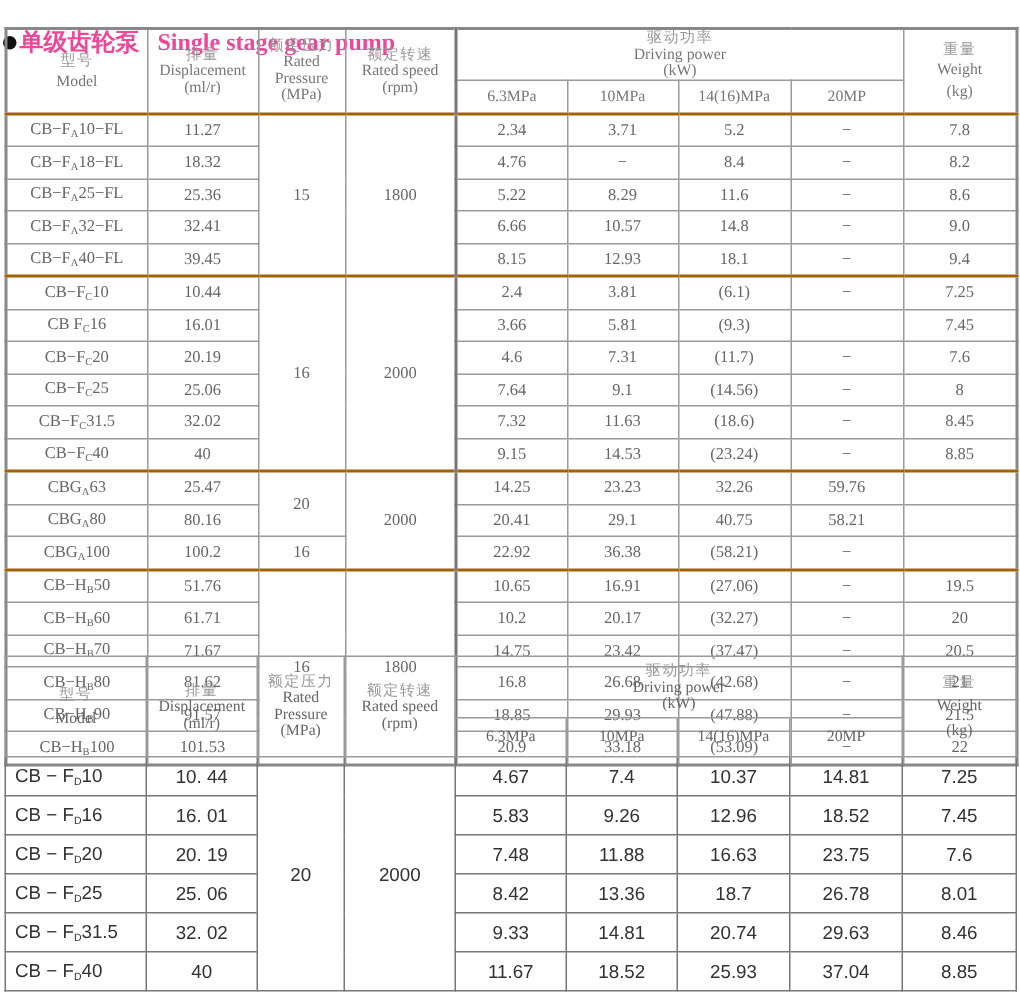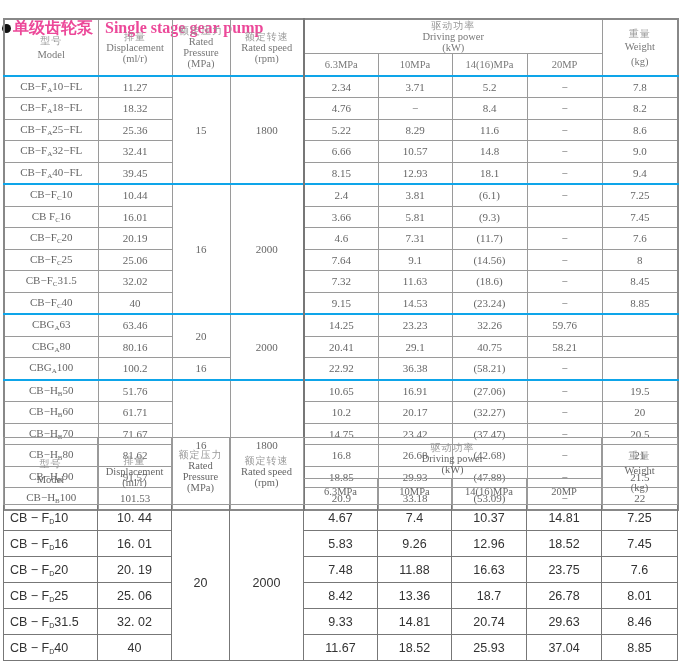"CB−FA10−FL" #t1 .thick-top td { border-top: 2px solid #0ea5e9 -> 2px solid #a16207 }
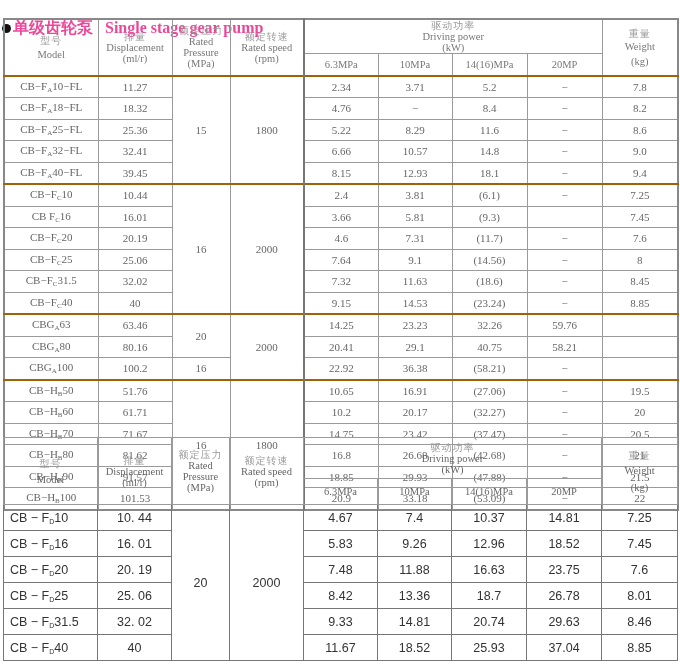"63.46" td { text: 63.46 -> 25.47 }
